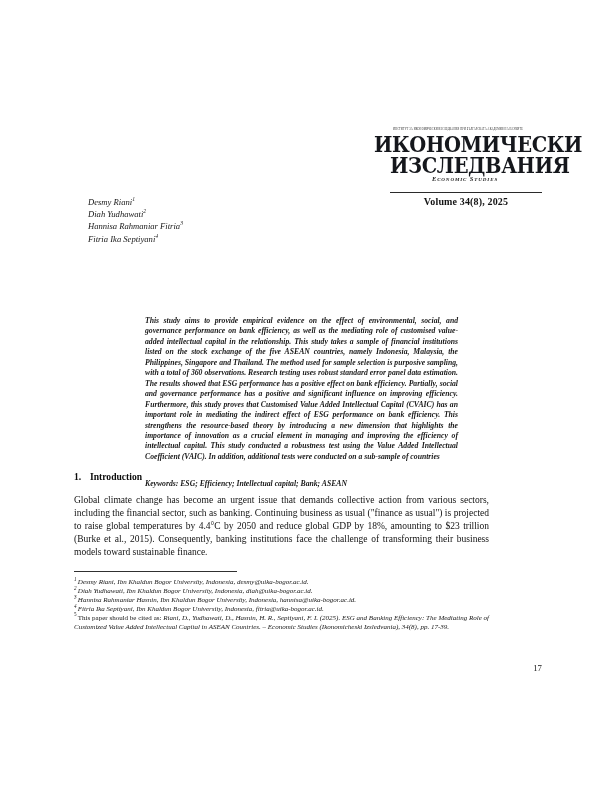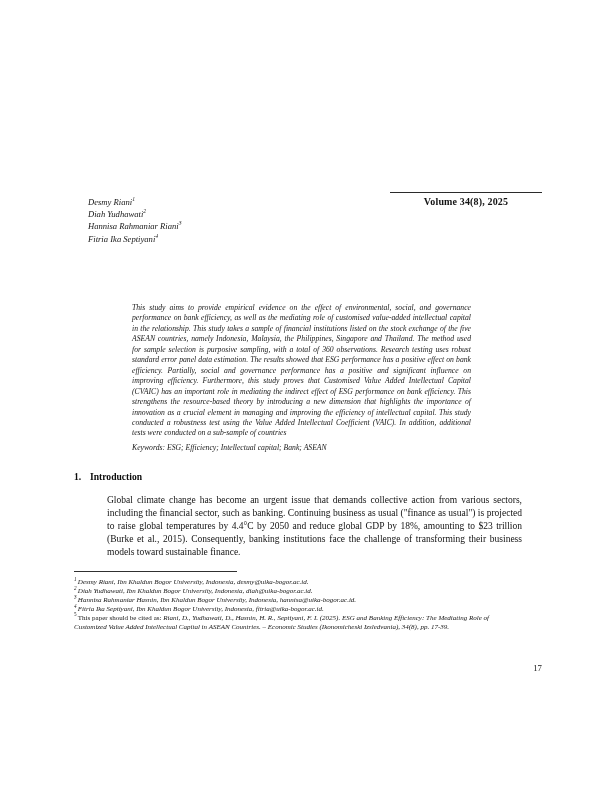"ИКОНОМИЧЕСКИ" div.masthead { html: none -> <div> <div>ИНСТИТУТ ЗА ИКОНОМИЧЕСКИ ИЗСЛЕДВАНИЯ ПРИ БЪЛГАРСКАТА АКАДЕМИЯ НА НАУКИТЕ</div> <div>ИКОНОМИЧЕСКИ</div> <div>ИЗСЛЕДВАНИЯ</div> <div>Economic Studies</div> </div> }
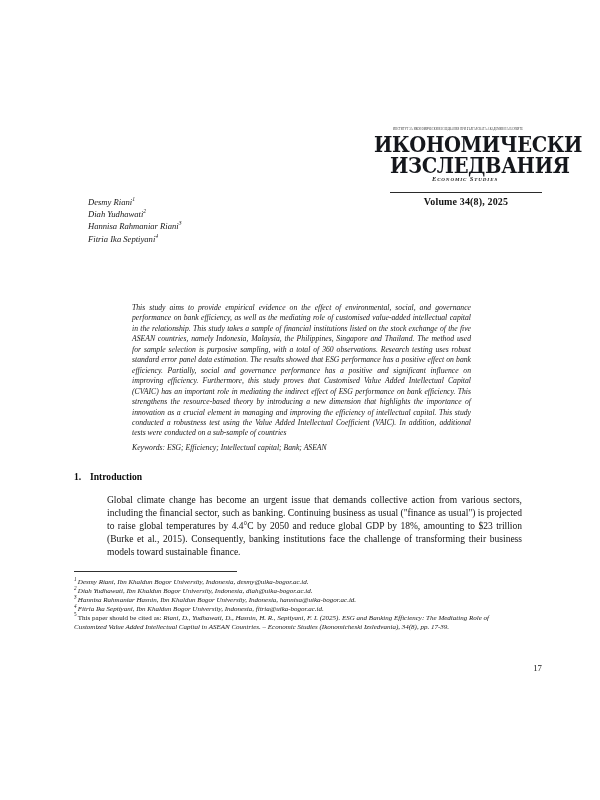"Hannisa Rahmaniar Riani" span { text: Riani -> Fitria }
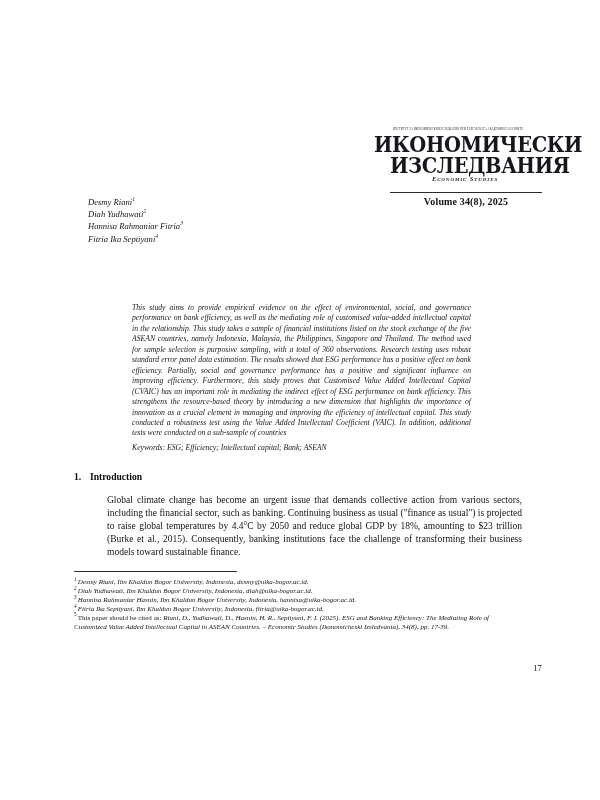"This study aims to provide" .abstract p { font-weight: none -> bold; margin: 4px -> 17px }
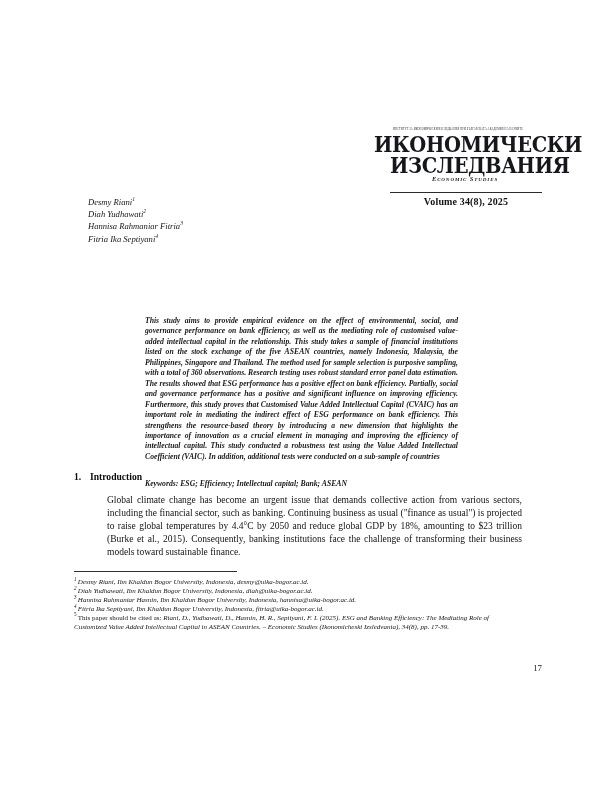"Global climate change has become" .body-text { margin-left: 33px -> none }
